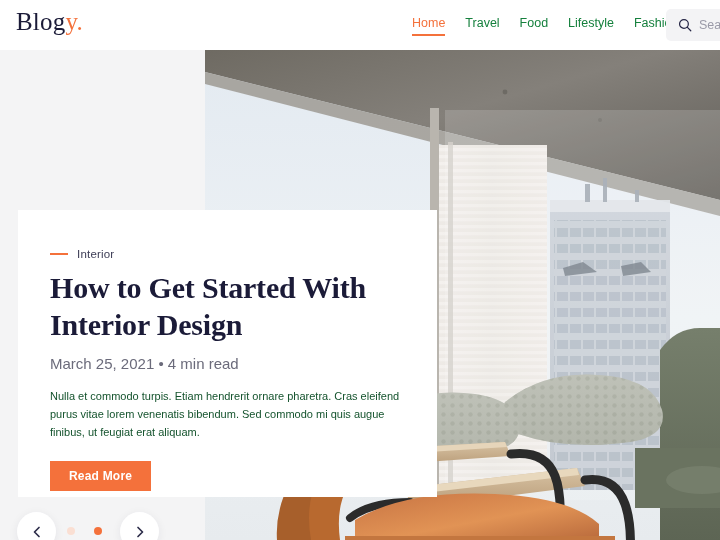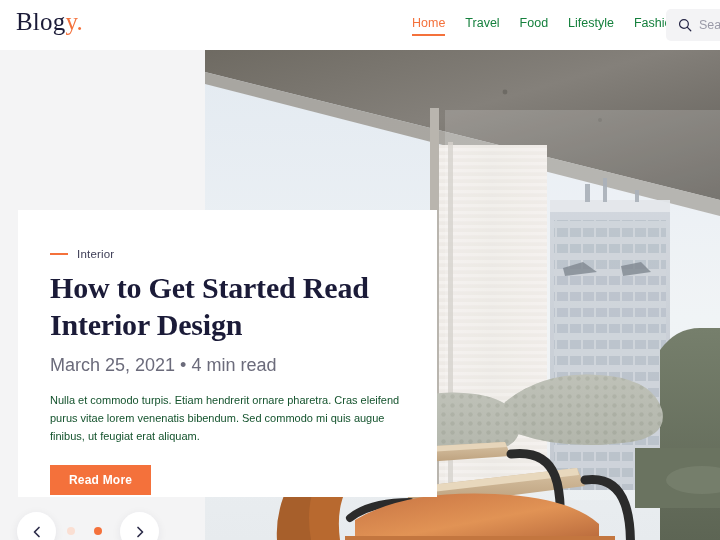"How to Get Started Read" h1.hero-title { text: Read -> With }
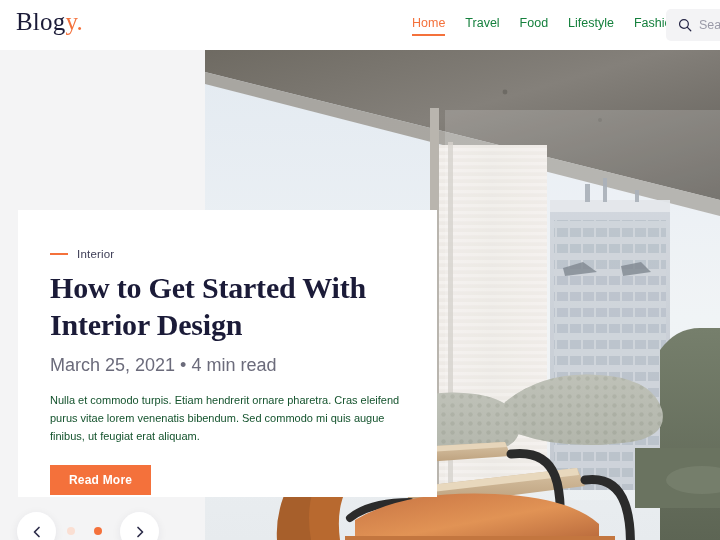"March 25, 2021 • 4" .hero-meta { font-size: 18px -> 15px }
